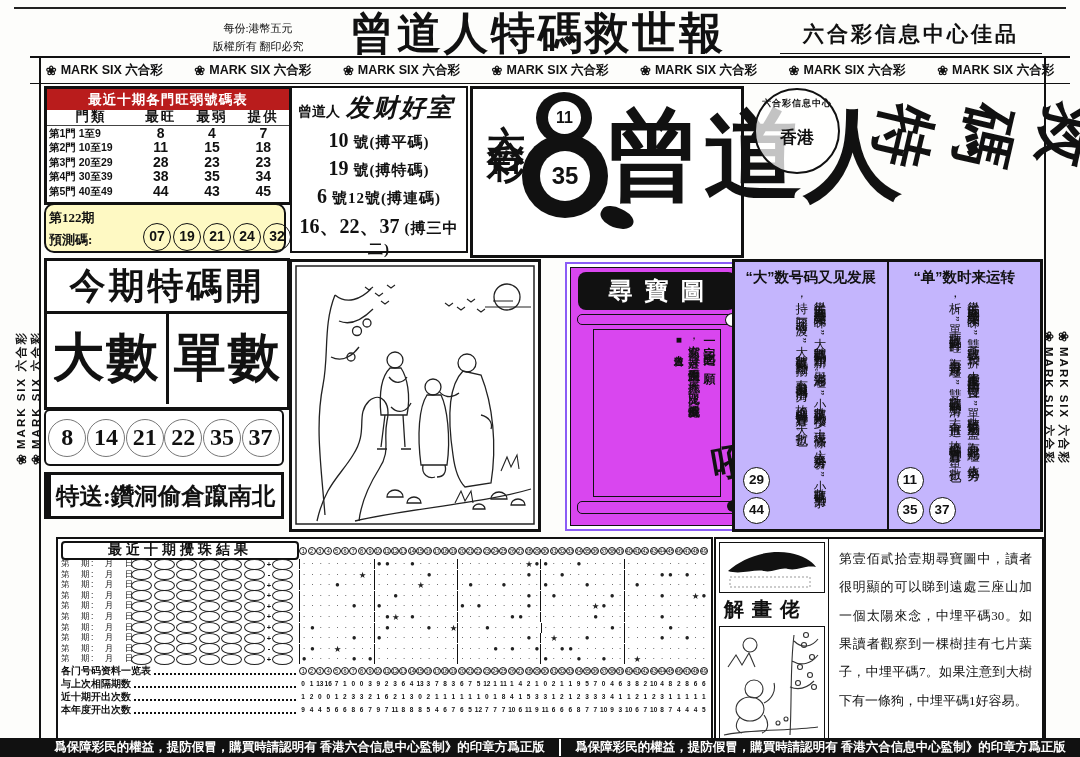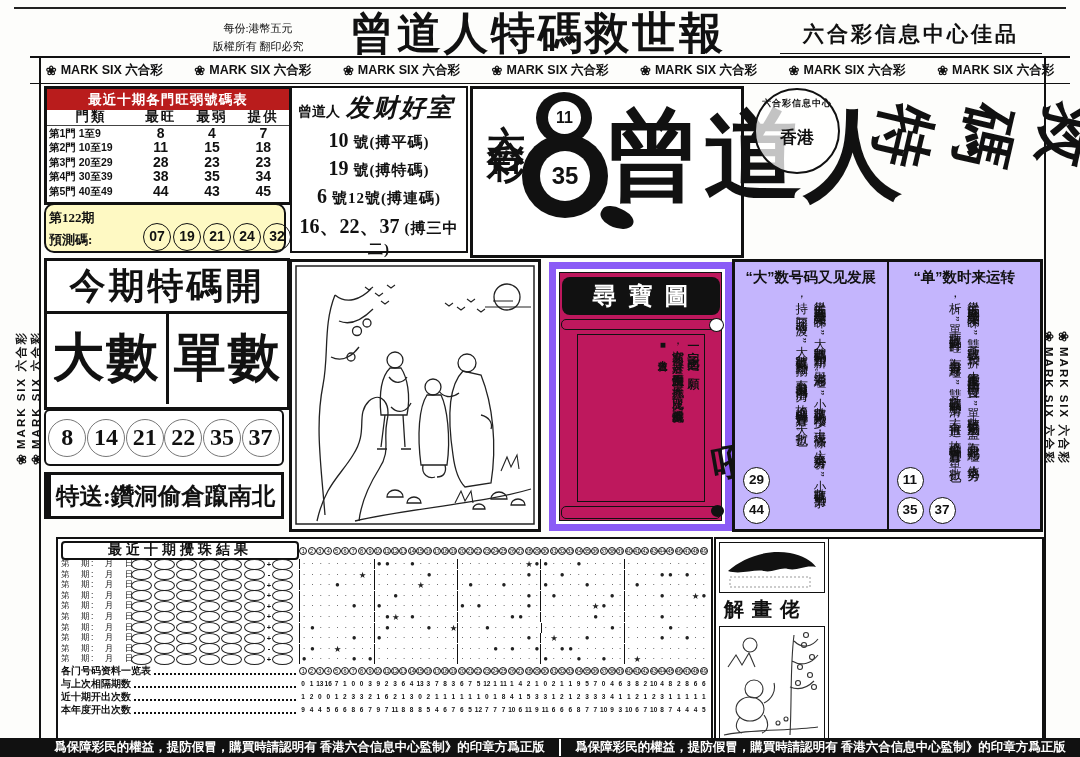"尋寶圖" .treasure { background: #be185d -> #d946ef; border: 7px solid #8b5cf6 -> 2px solid #8b5cf6; left: 549px -> 565px }
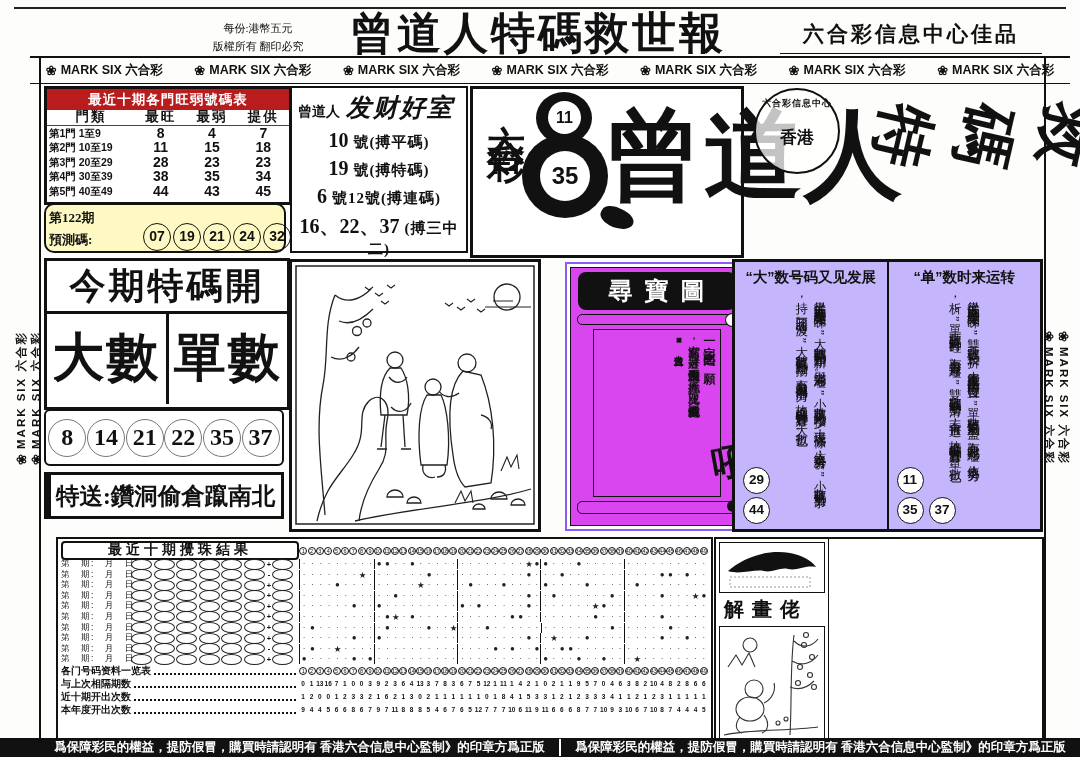"第壹佰貳拾壹期尋寶圖中，讀者很明顯的可以睇到遠處三座山加一個太陽來念，中埋平碼3" div.dec-body { html: none -> <div>第壹佰貳拾壹期尋寶圖中，讀者很明顯的可以睇到遠處三座山加一個太陽來念，中埋平碼30。如果讀者觀察到一棵樹挂有七片葉子，中埋平碼7。如果注意到大樹下有一條狗，中埋平碼1好容易。</div> }
